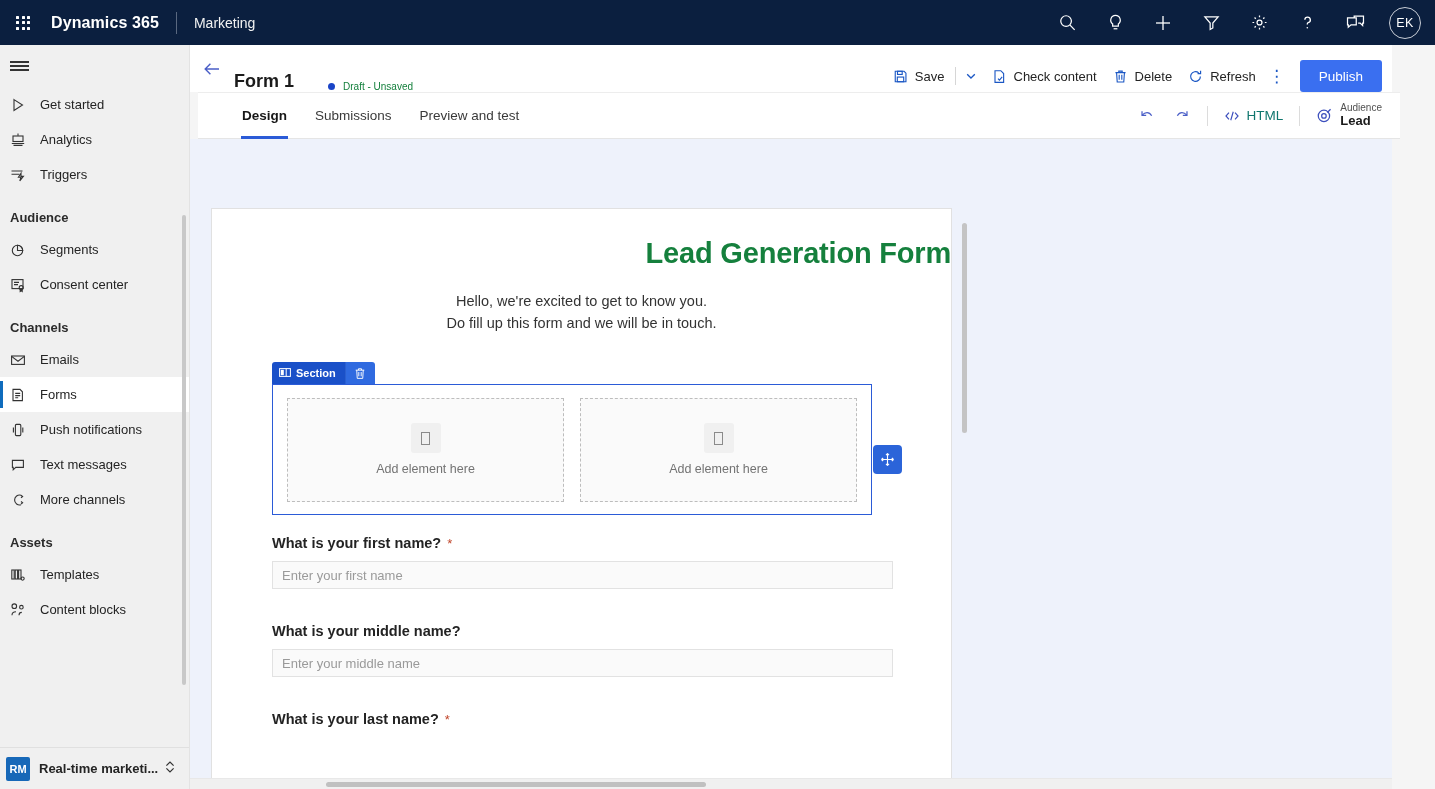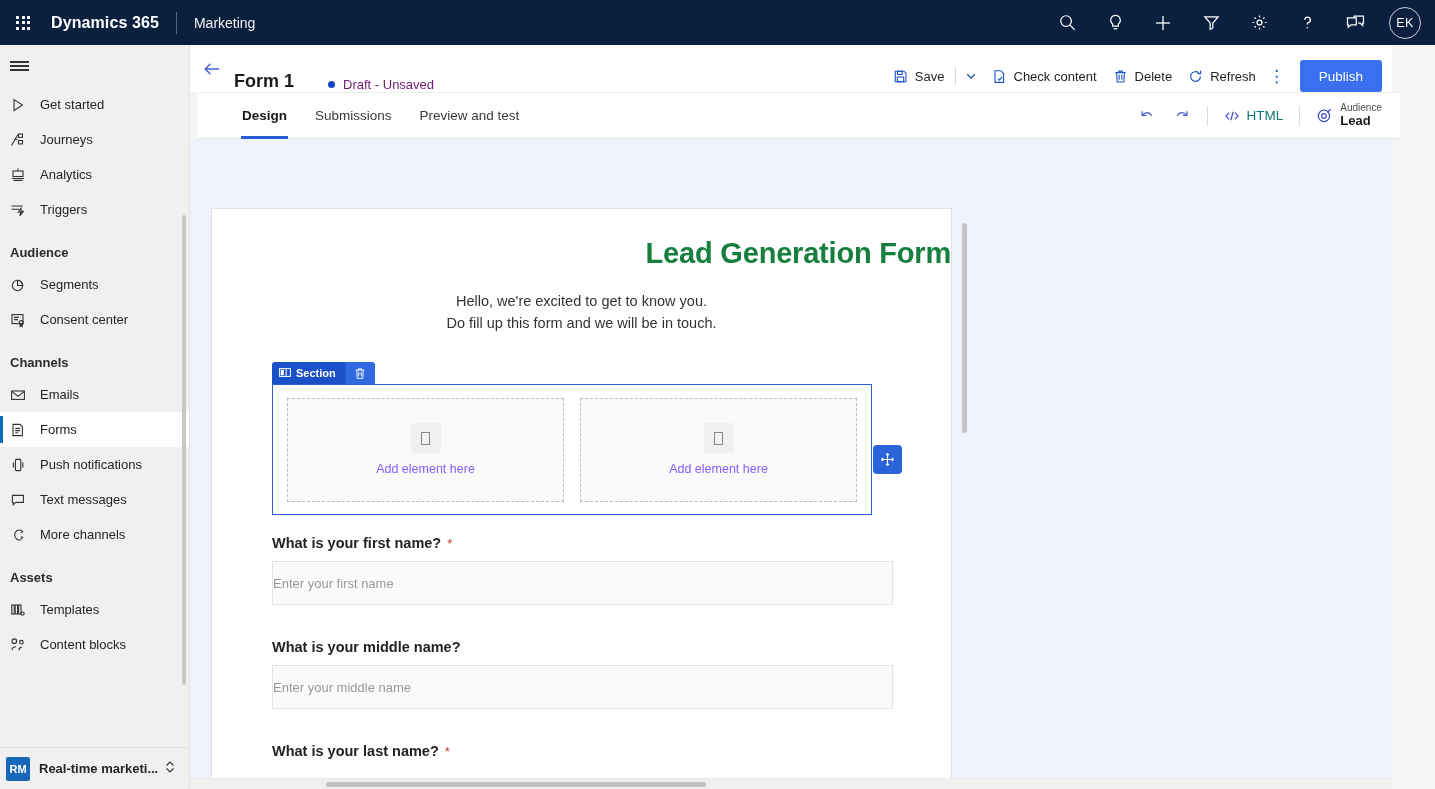"Draft - Unsaved" .status { color: #701a75 -> #15803d; font-size: 13px -> 10px }
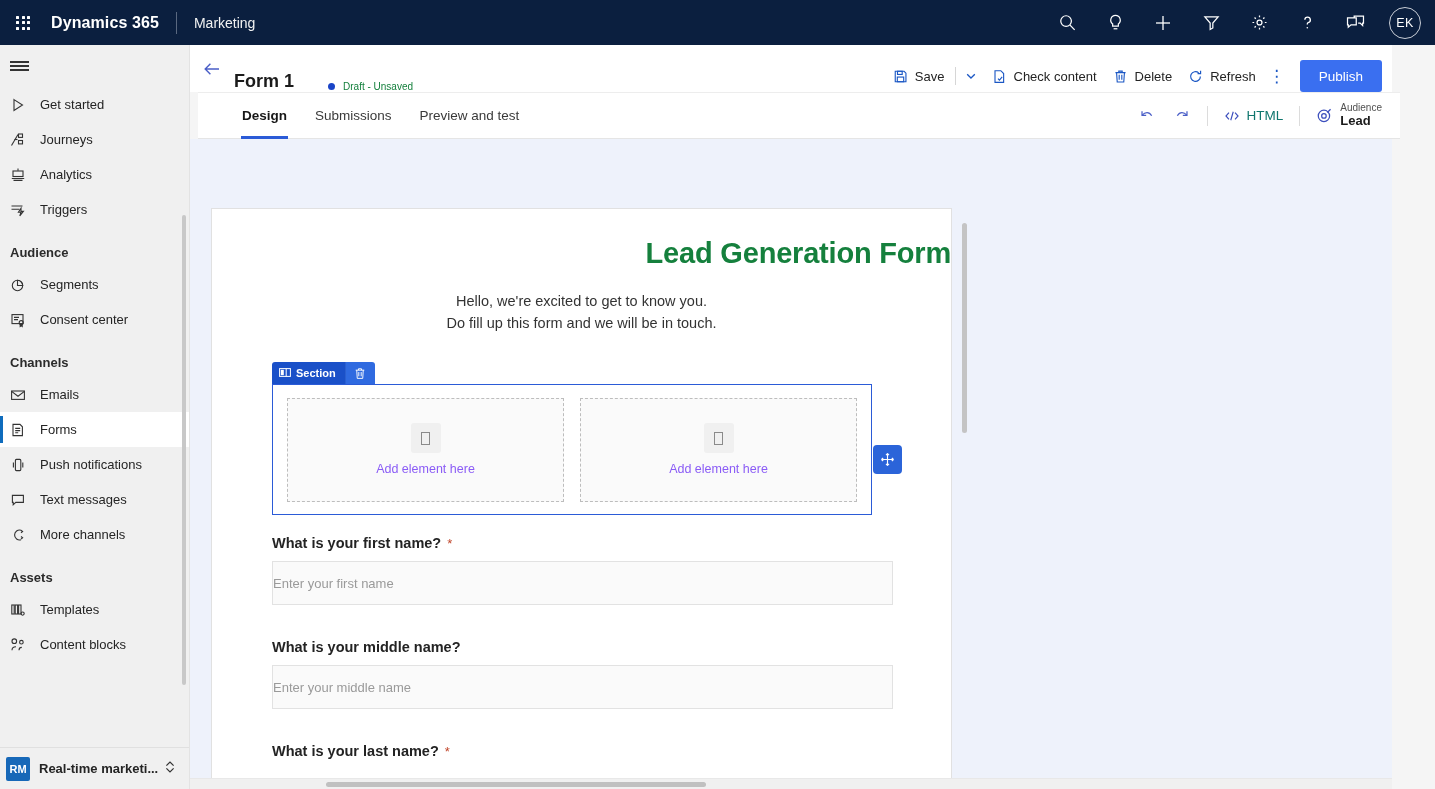"Journeys" div.sb-item { html: <div> <span> <svg> <path></path> <rect></rect> <rect></rect> <path></path> </svg> </span> <span>Journeys</span> </div> -> none }
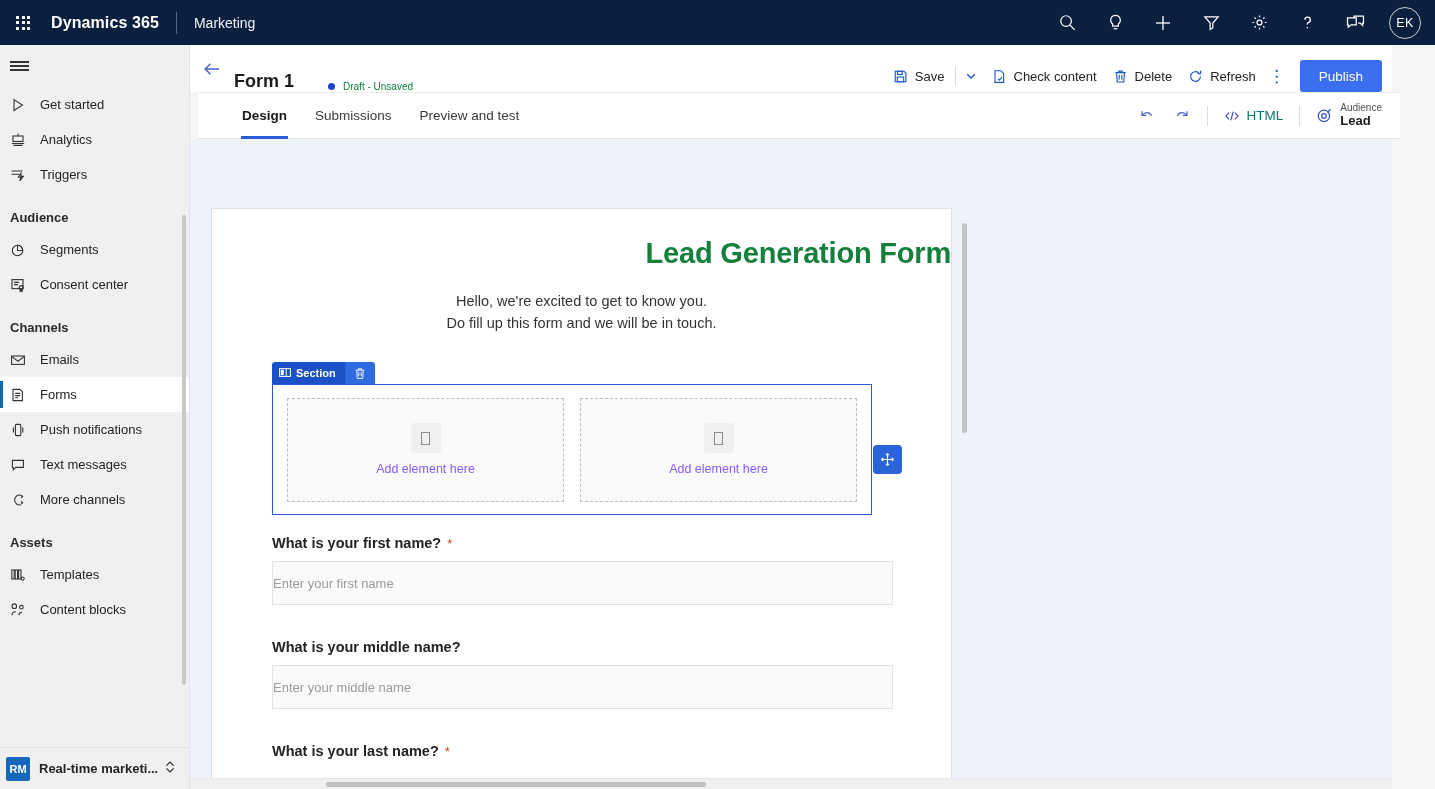"Add element here" .dz-label { color: #8b5cf6 -> #737373 }
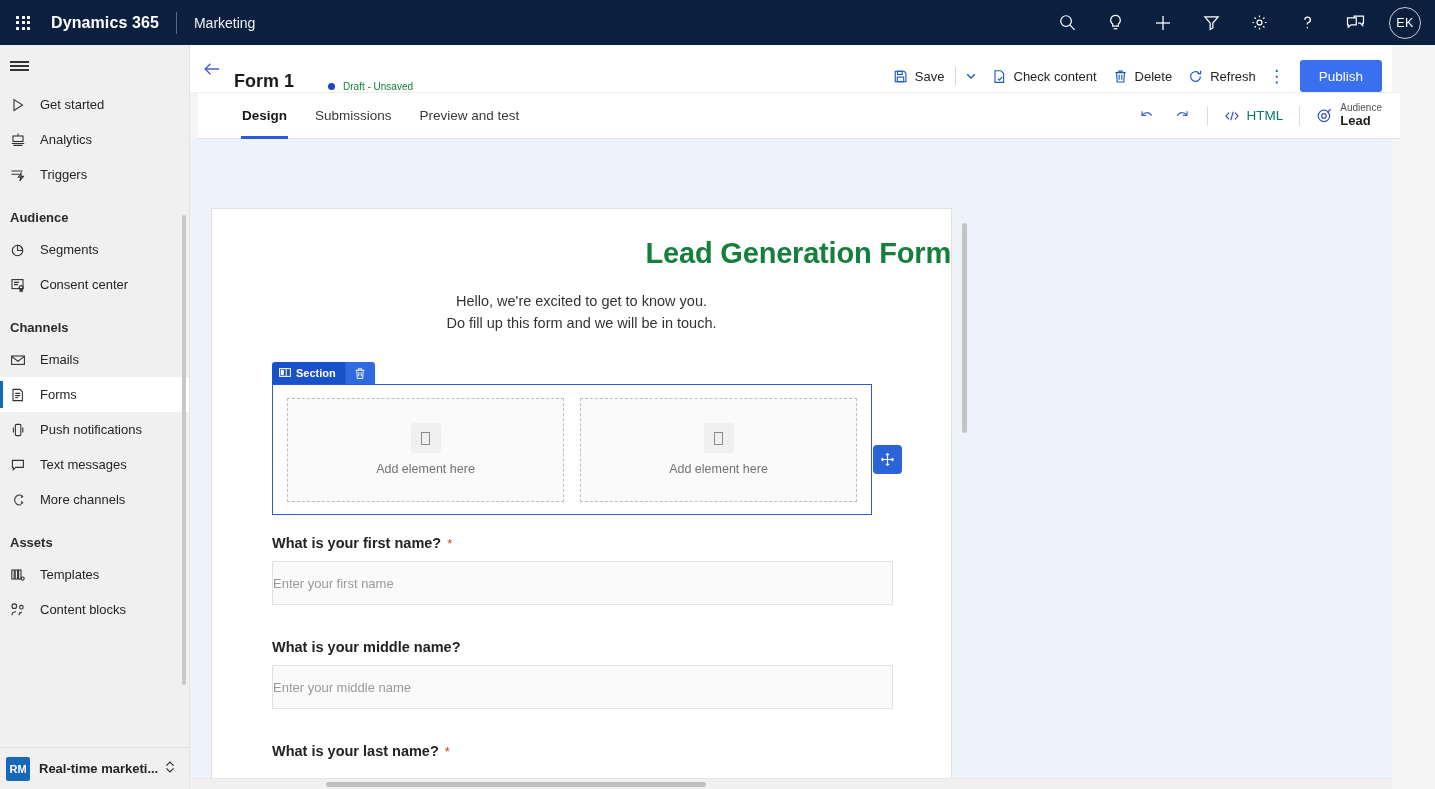"Enter your first name" .fld-input { height: 44px -> 28px; padding: 0 0 -> 0 9px }
